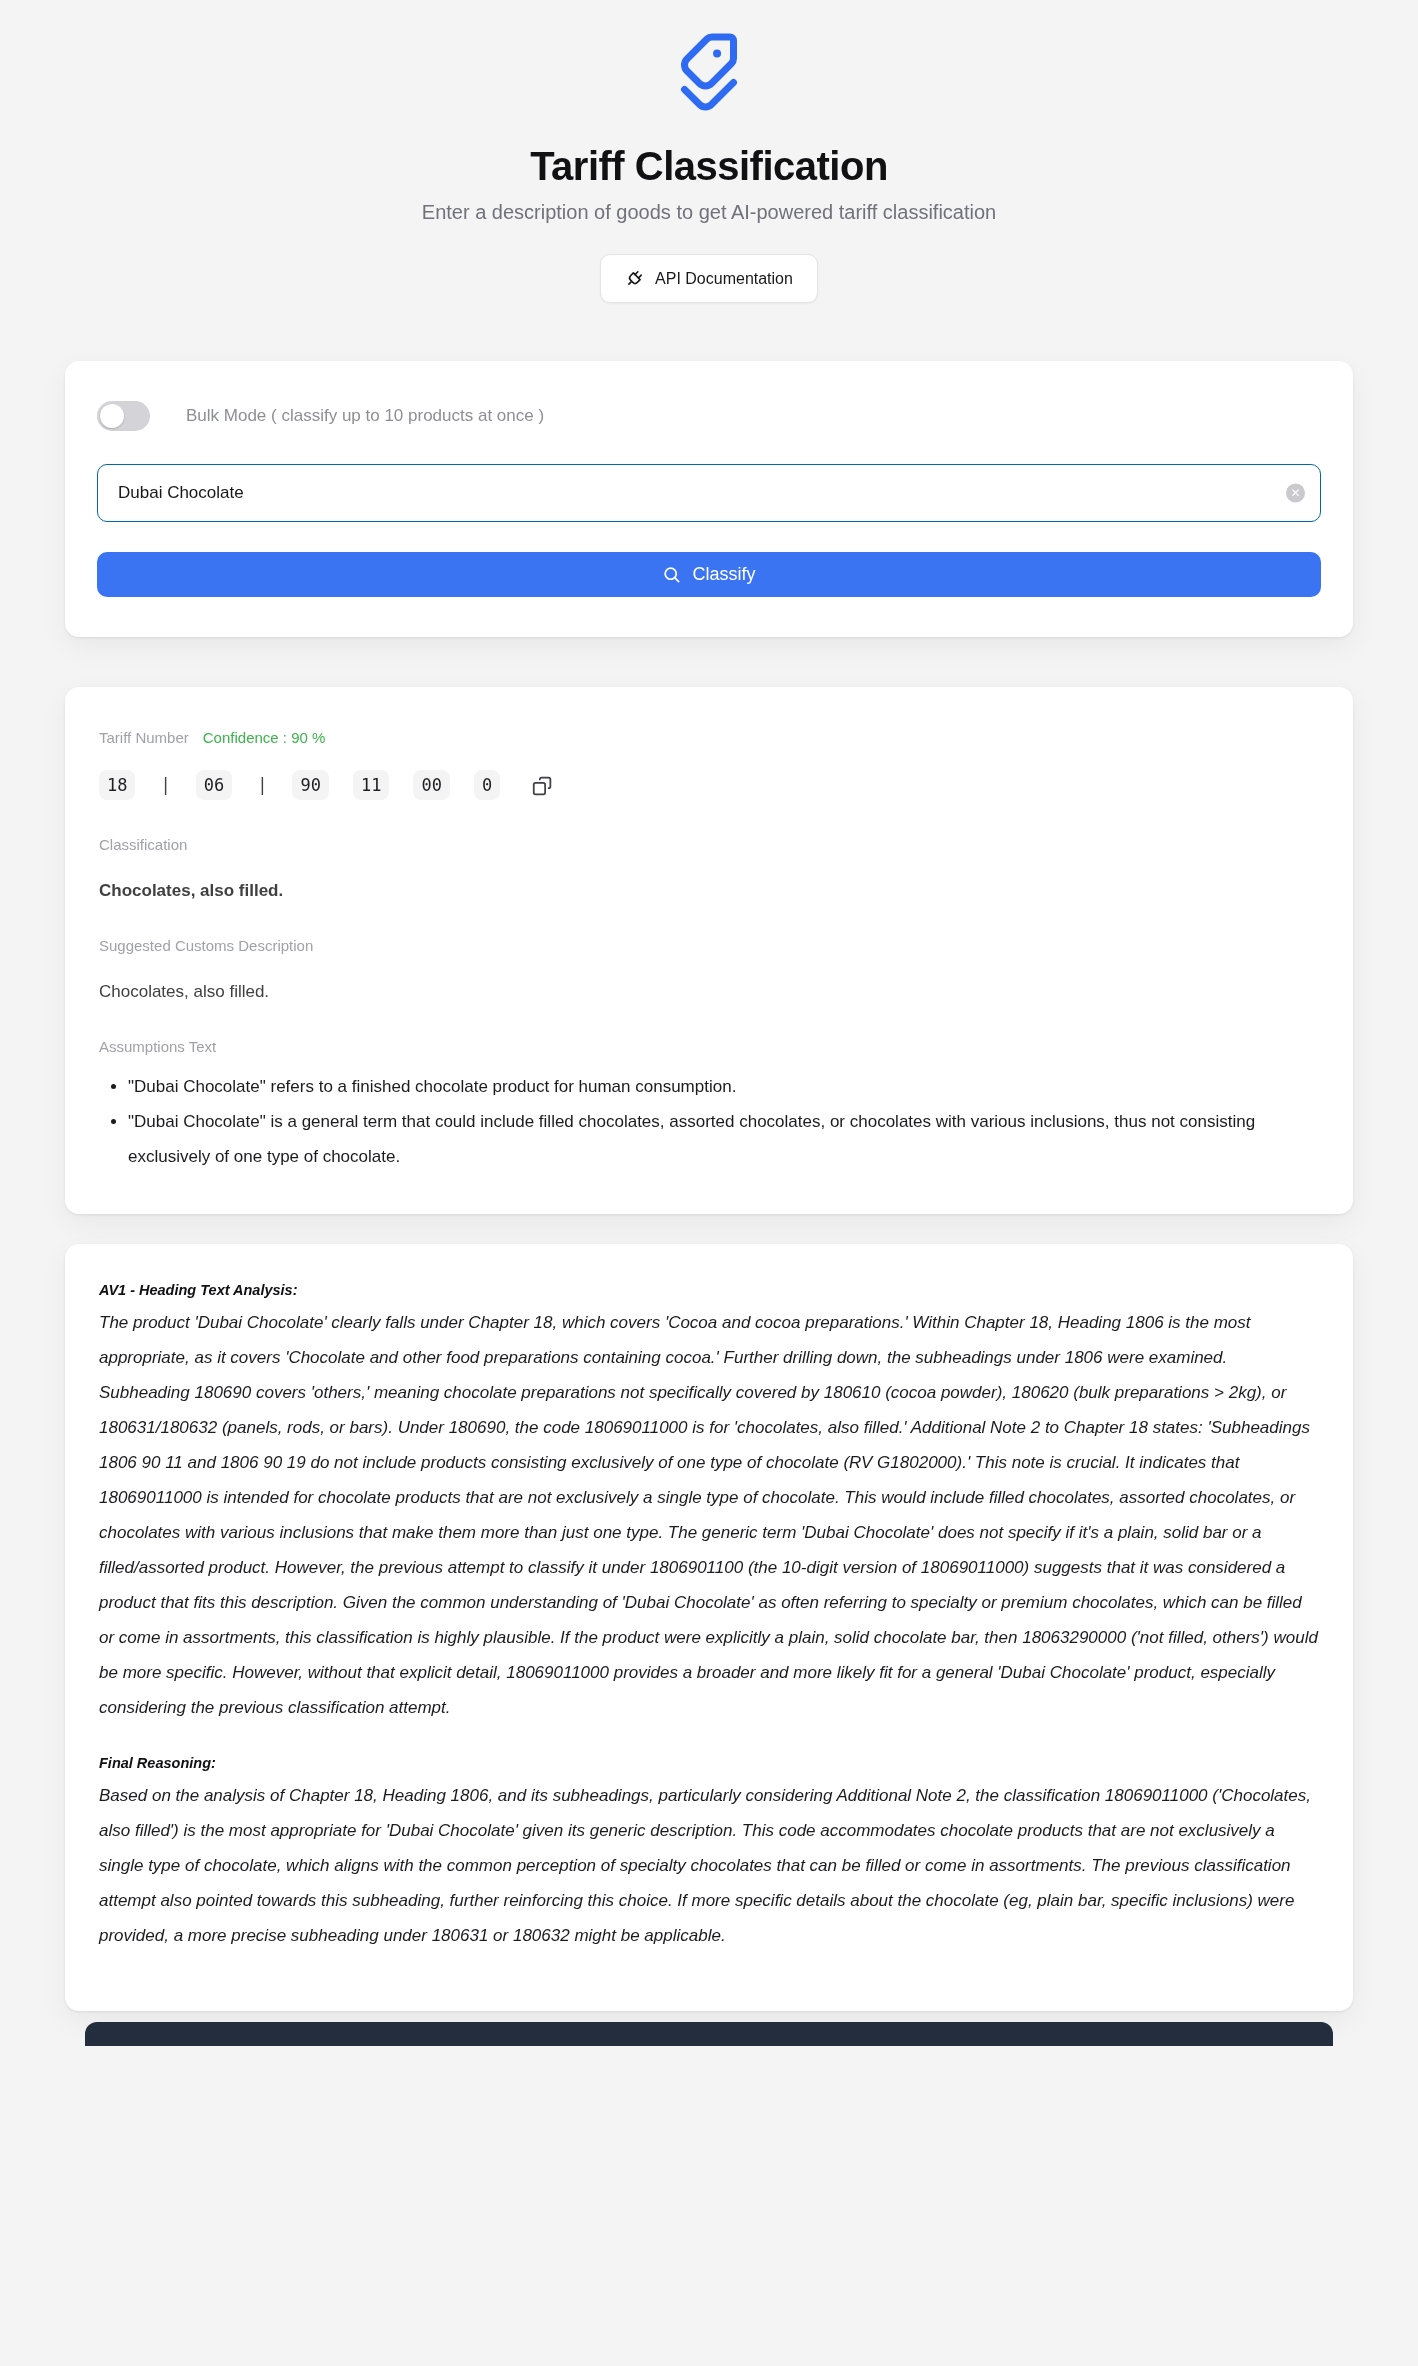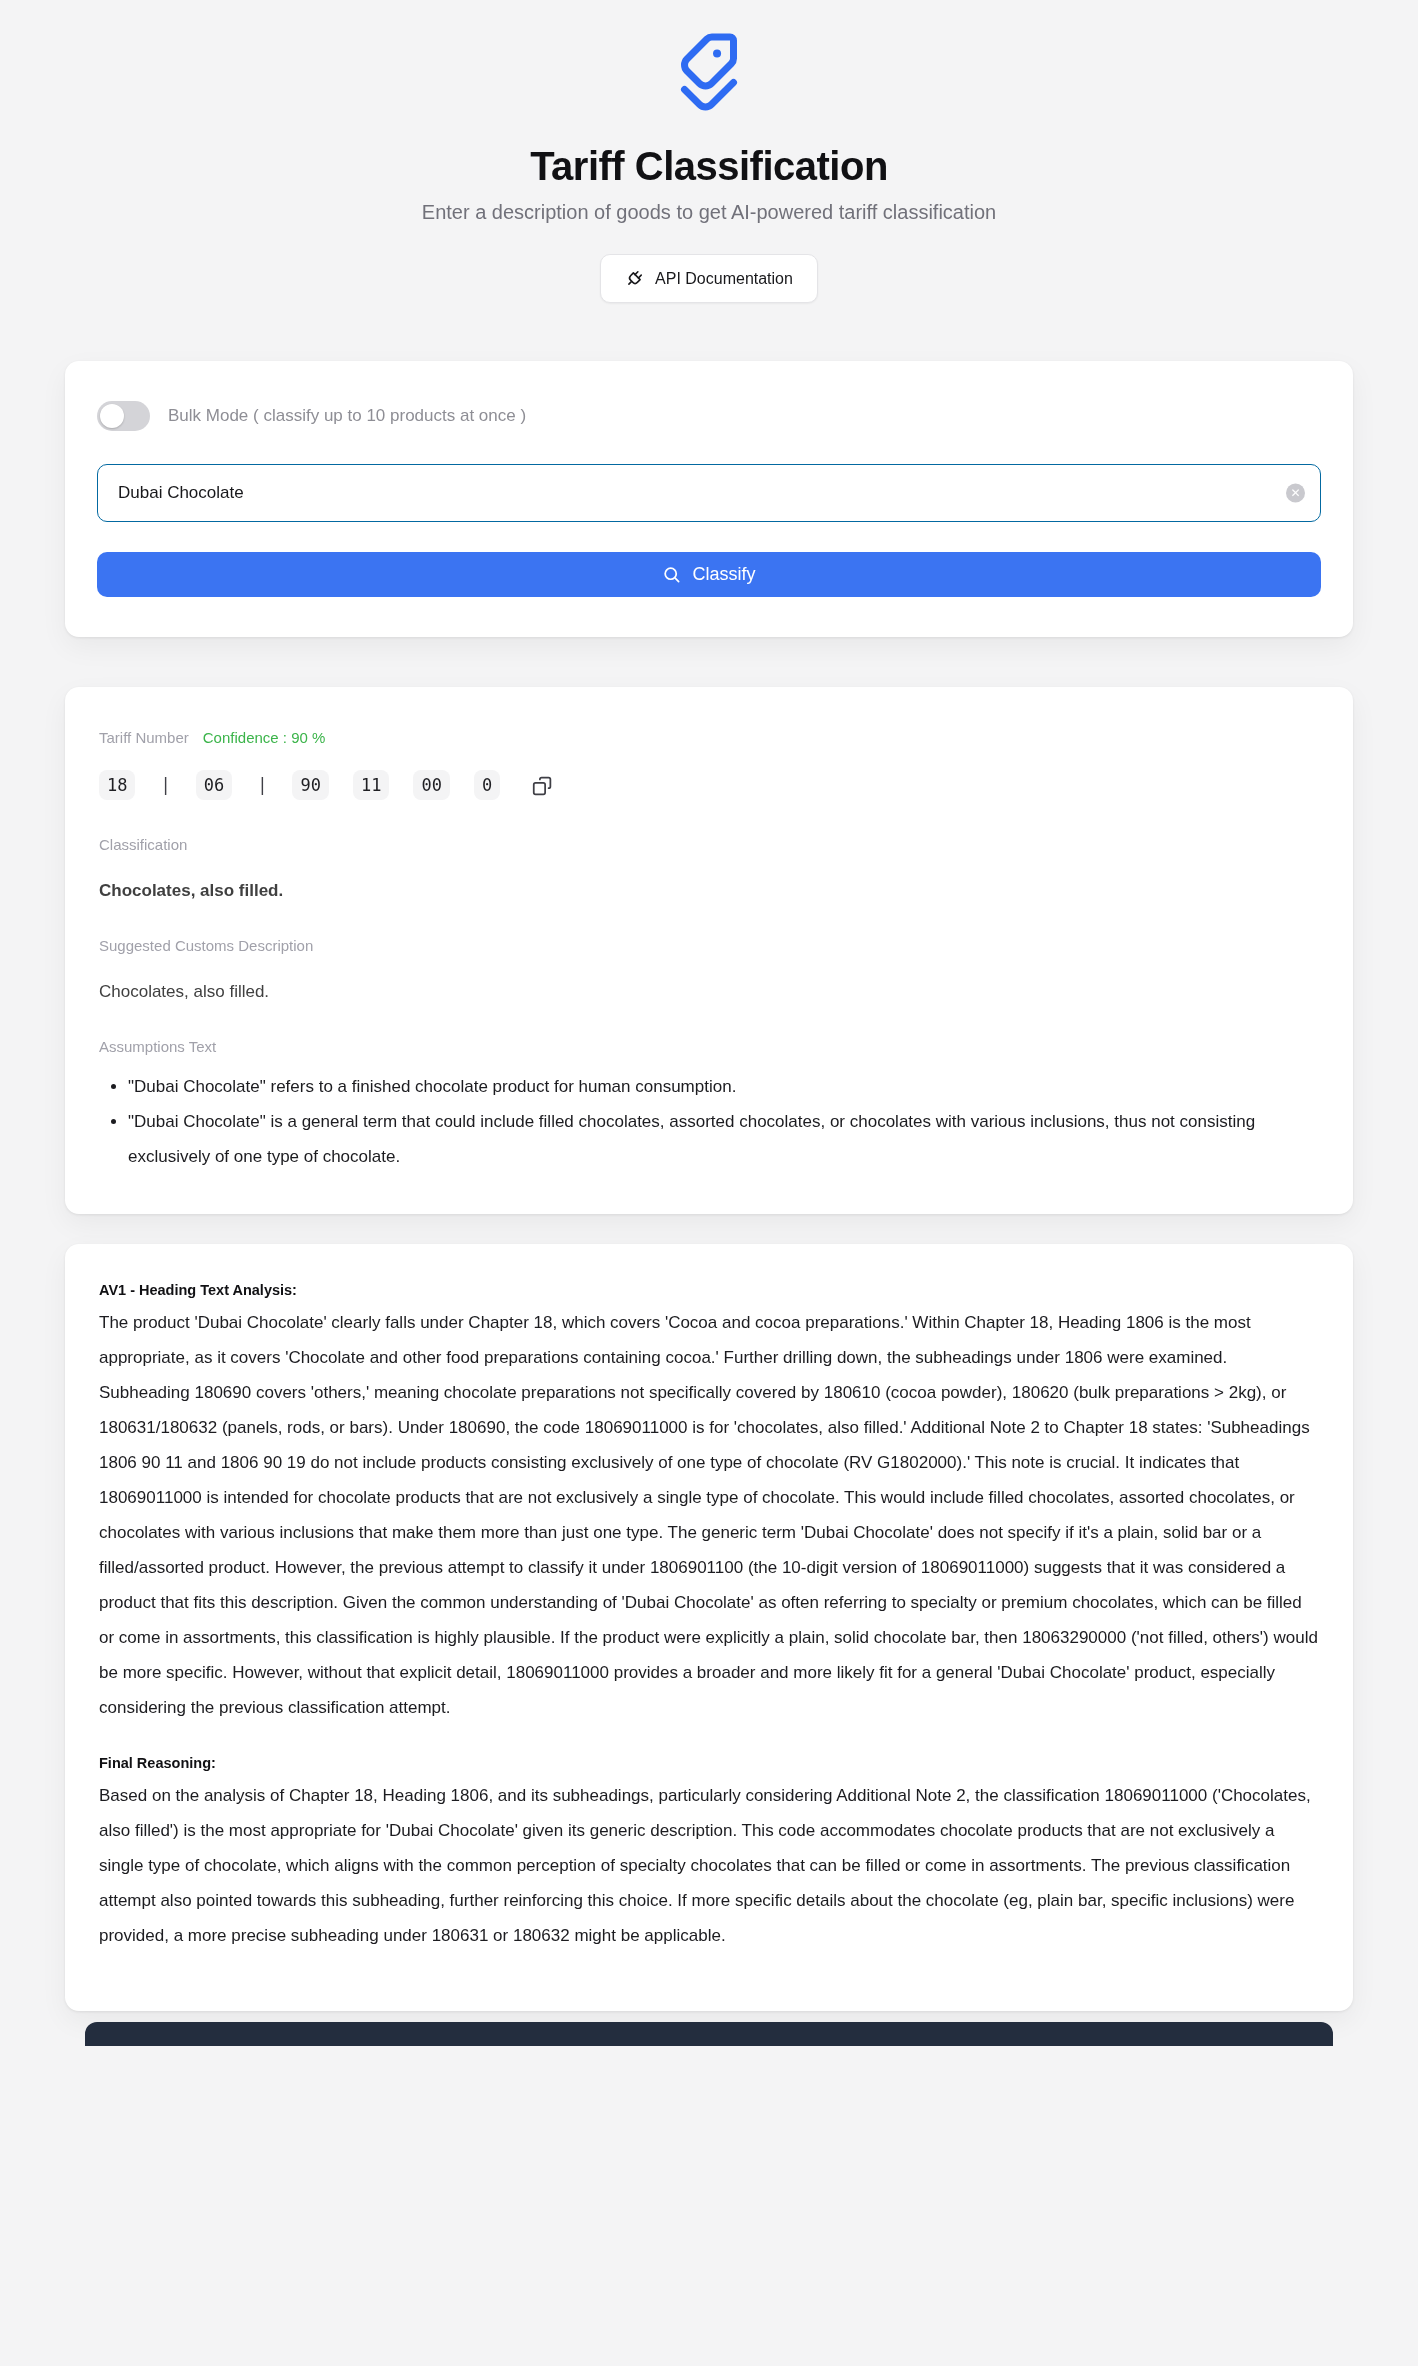"Bulk Mode ( classify up" .toggle-row { gap: 18px -> 36px }
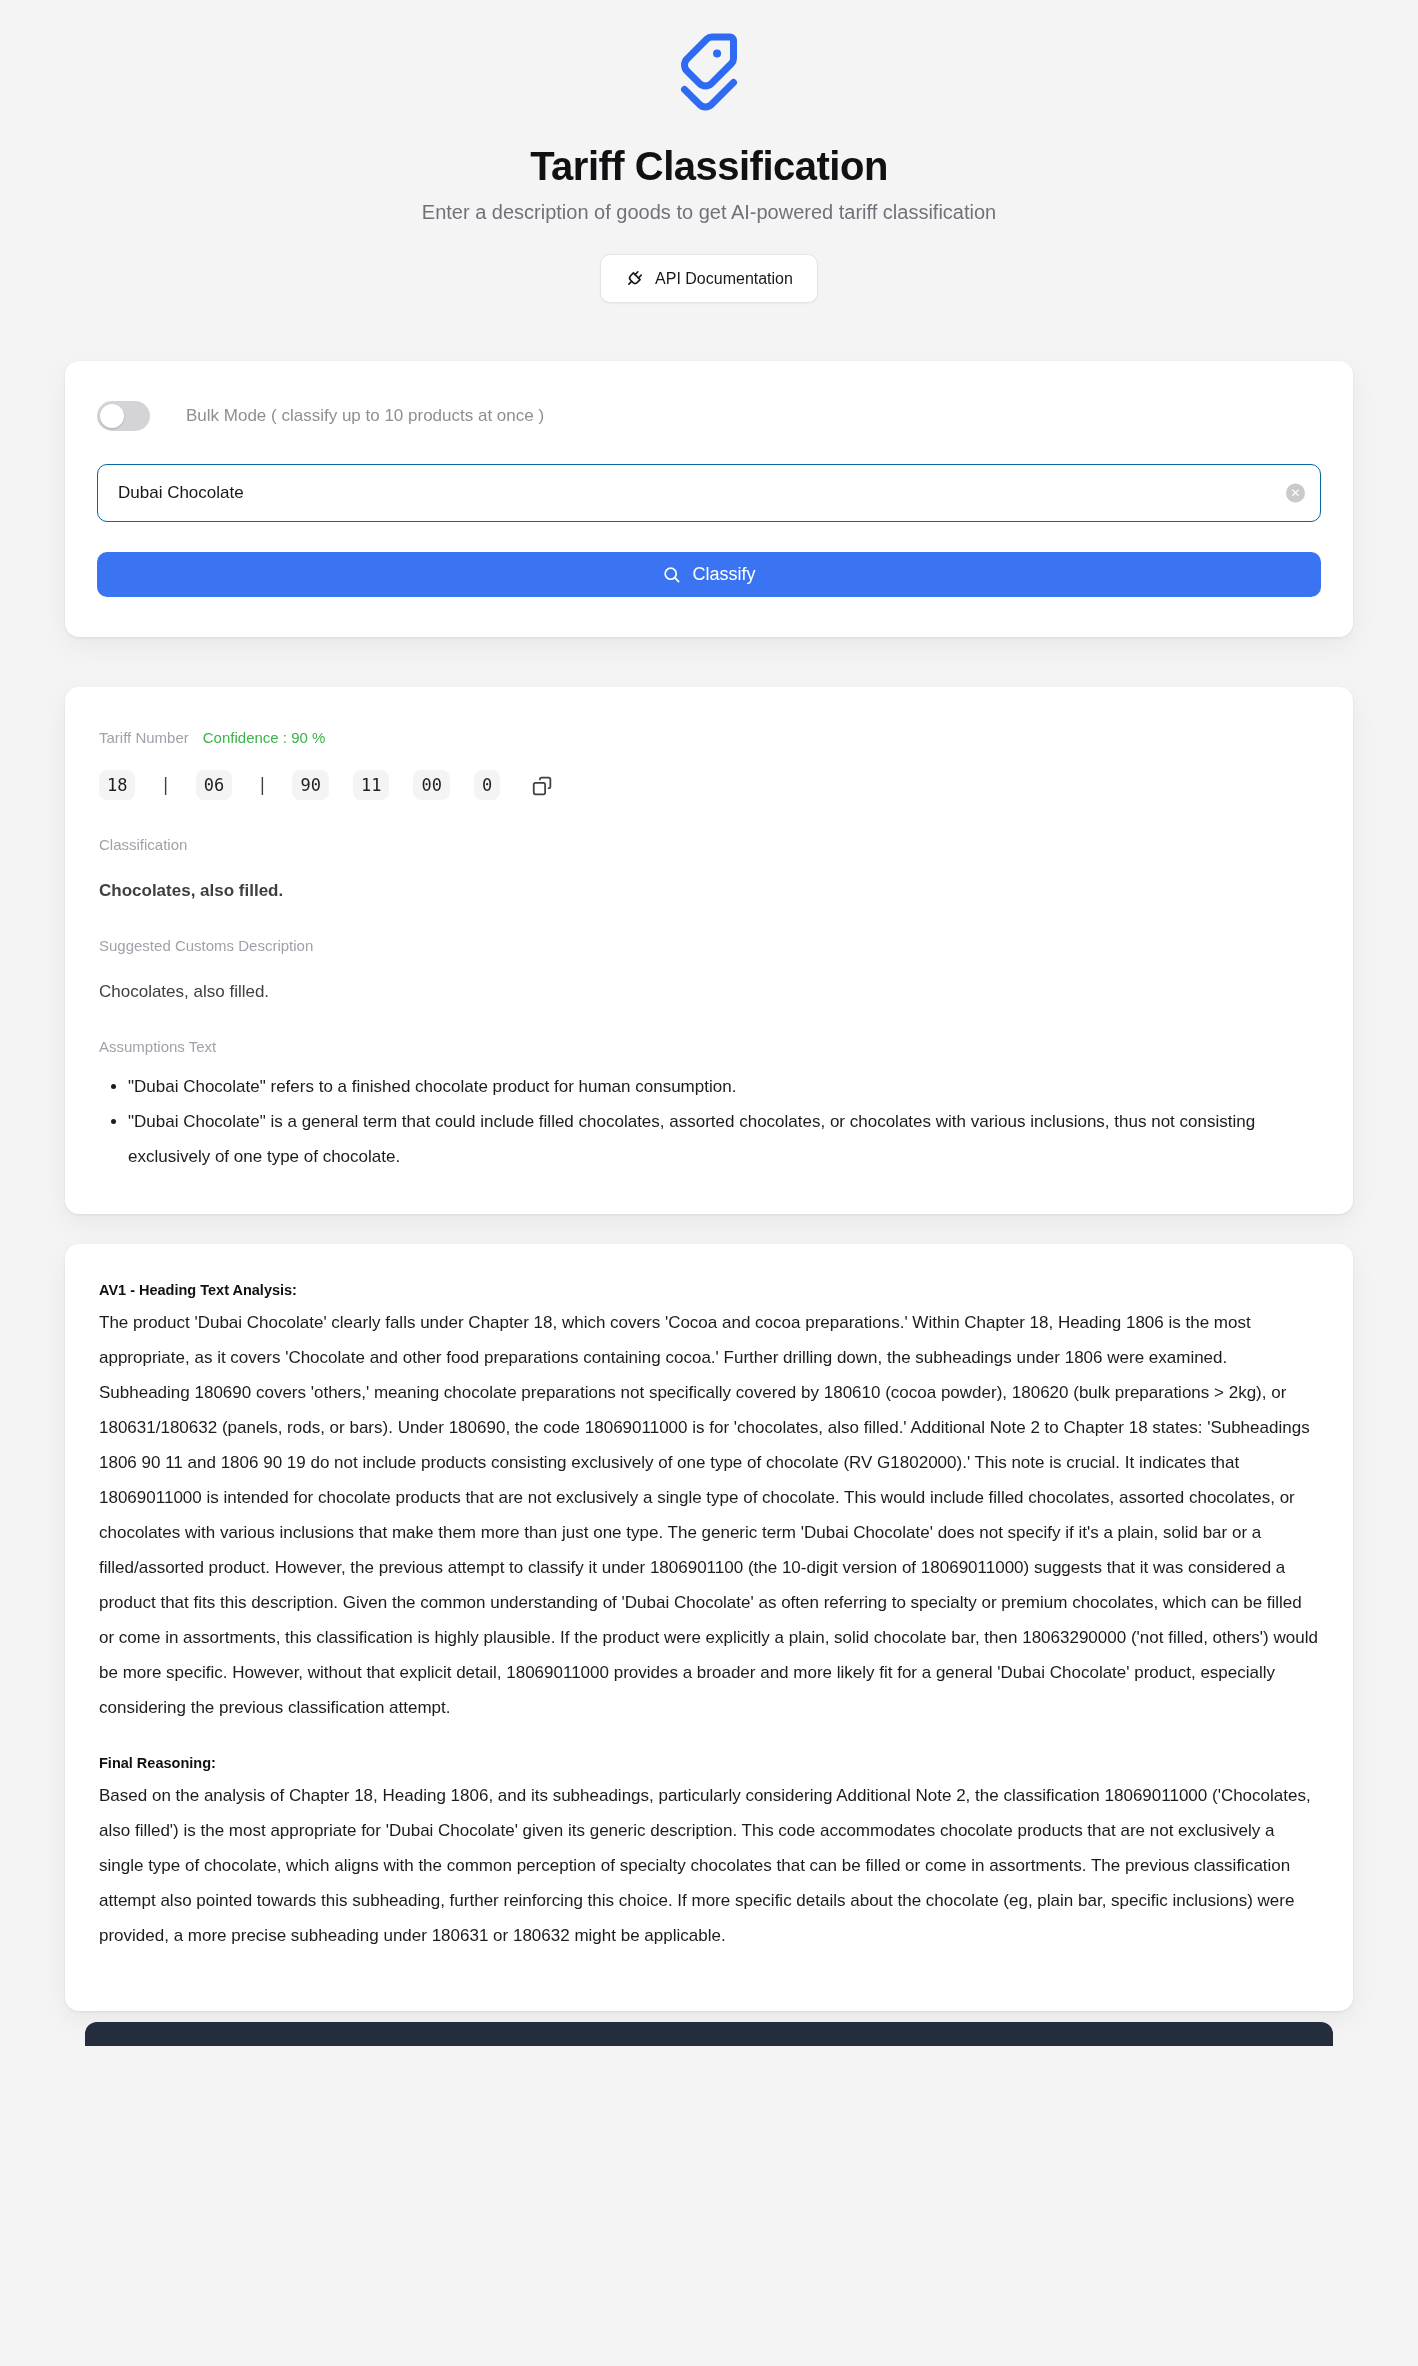"AV1 - Heading Text Analysis:" .reasoning-body { font-style: none -> italic }
